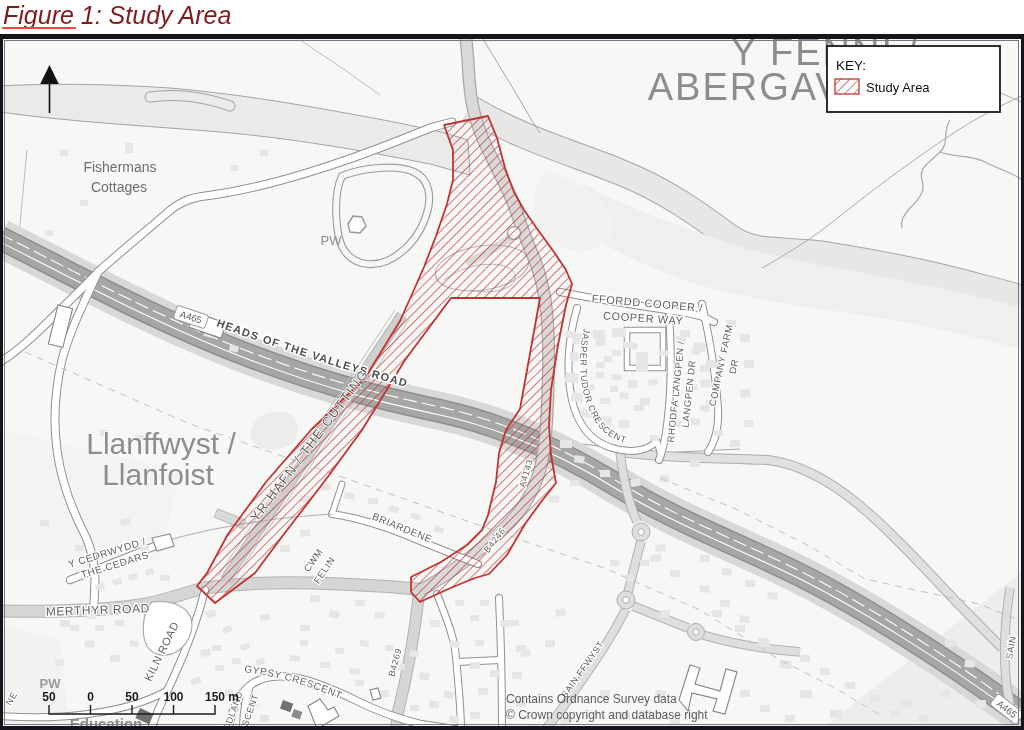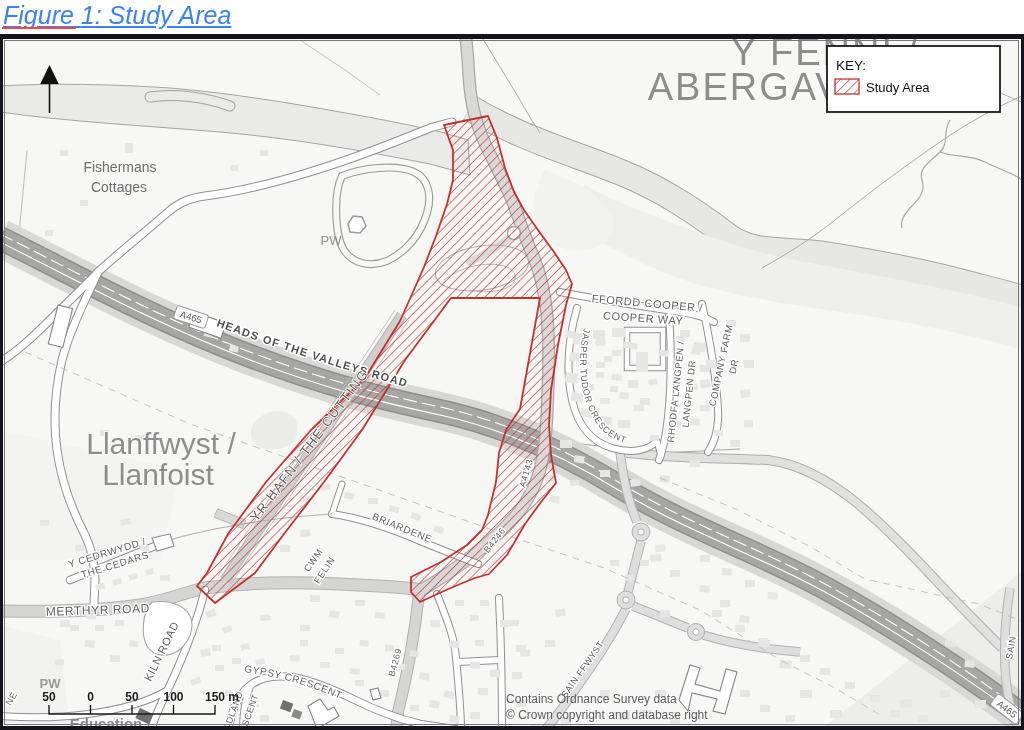"Figure 1: Study Area" #title { color: #3b82f6 -> #7f1d1d; text-decoration: underline -> none }
